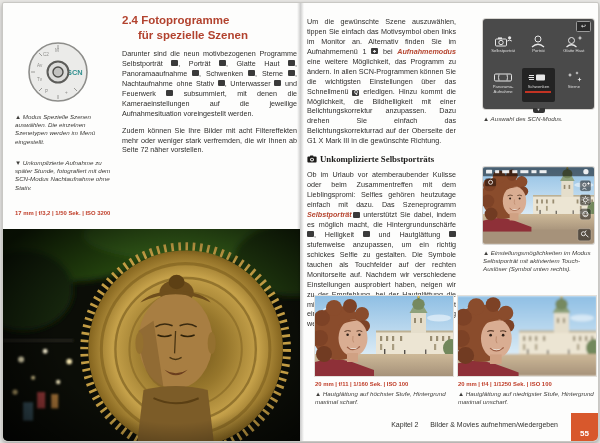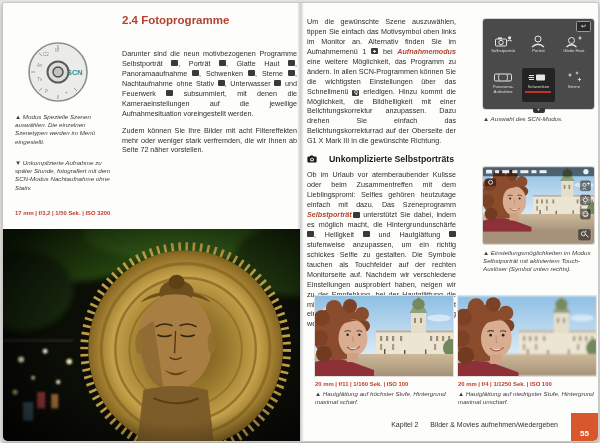"für spezielle Szenen" span.l2 { html: none -> <span>für spezielle Szenen</span> }
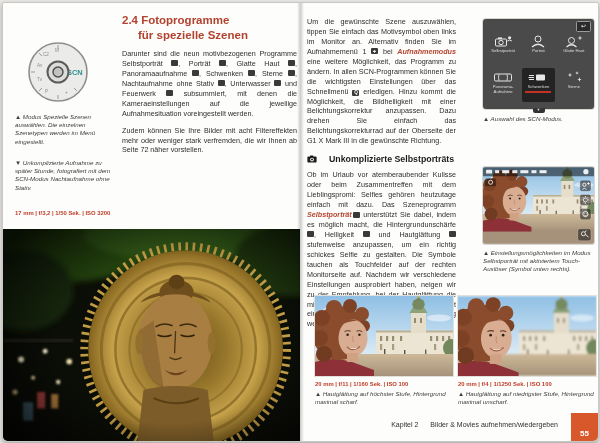"Unkomplizierte Selbstporträts" .sec-head { font-family: none -> Liberation Serif, serif; gap: 12px -> 3px }
